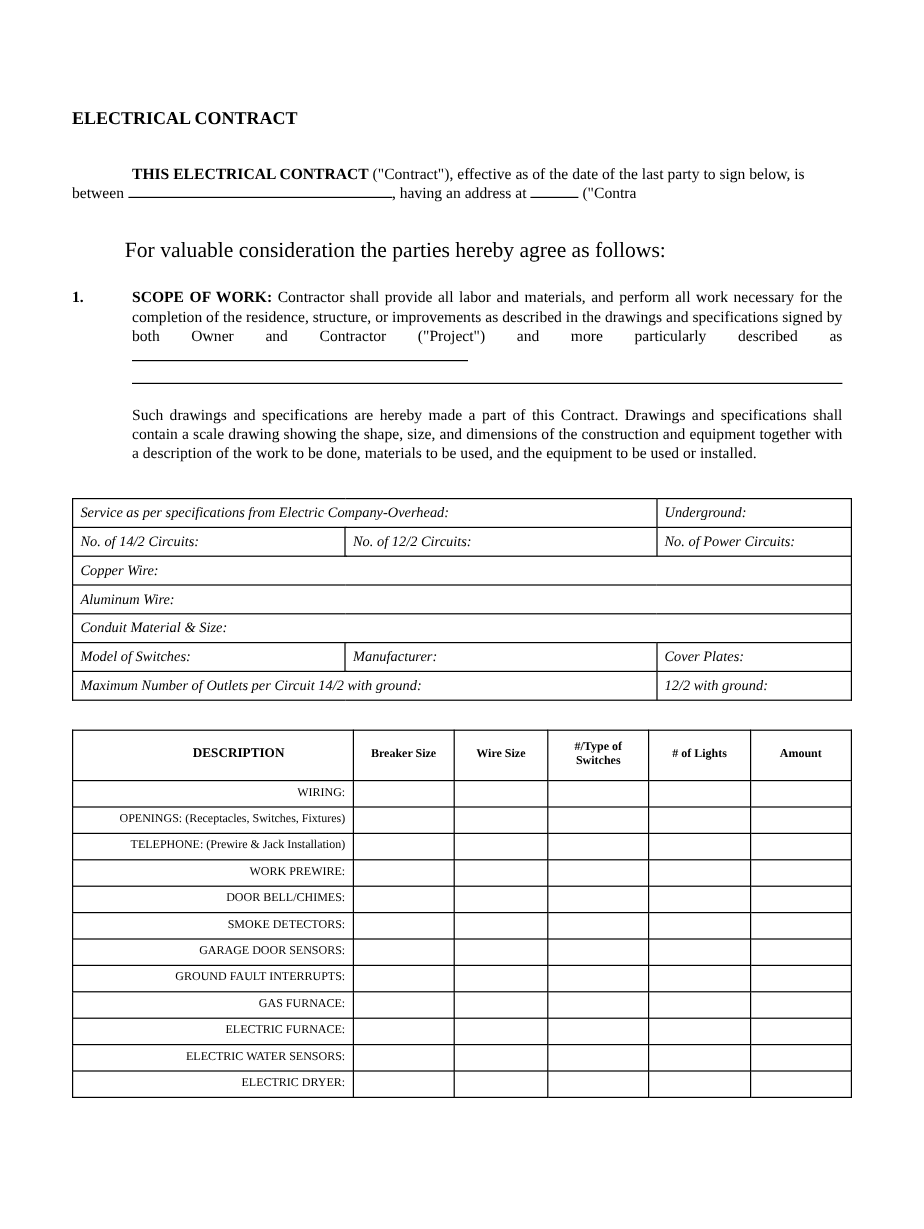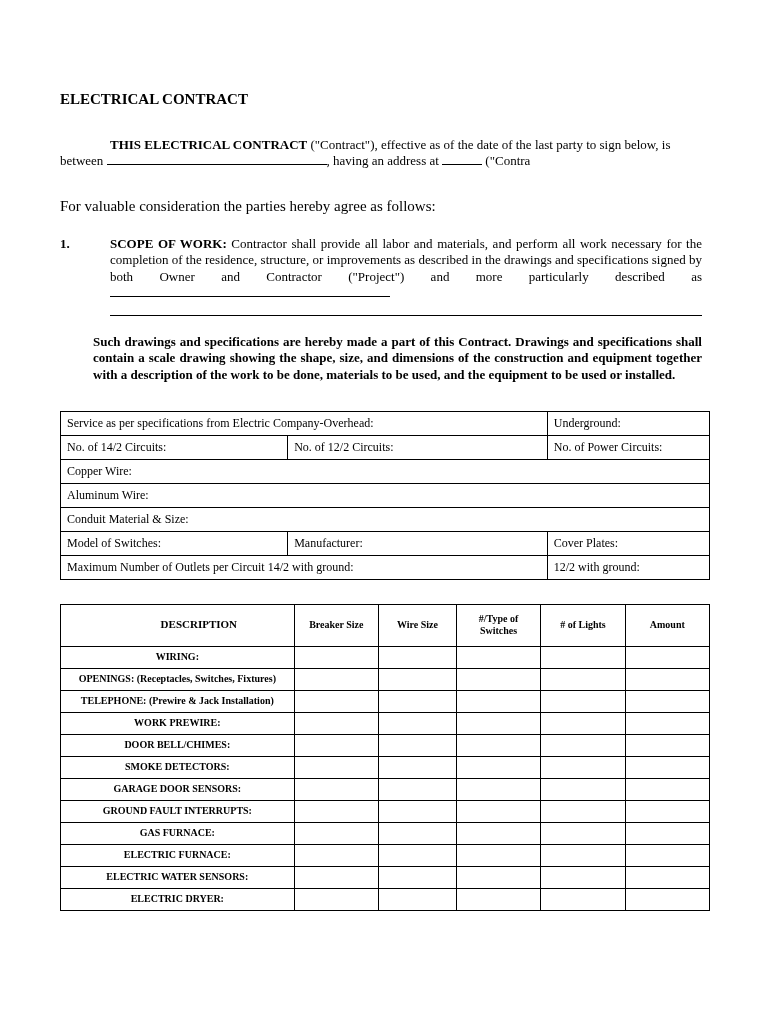"For valuable consideration the parties" .consideration { font-size: 15px -> 18px; margin-left: none -> 44px }
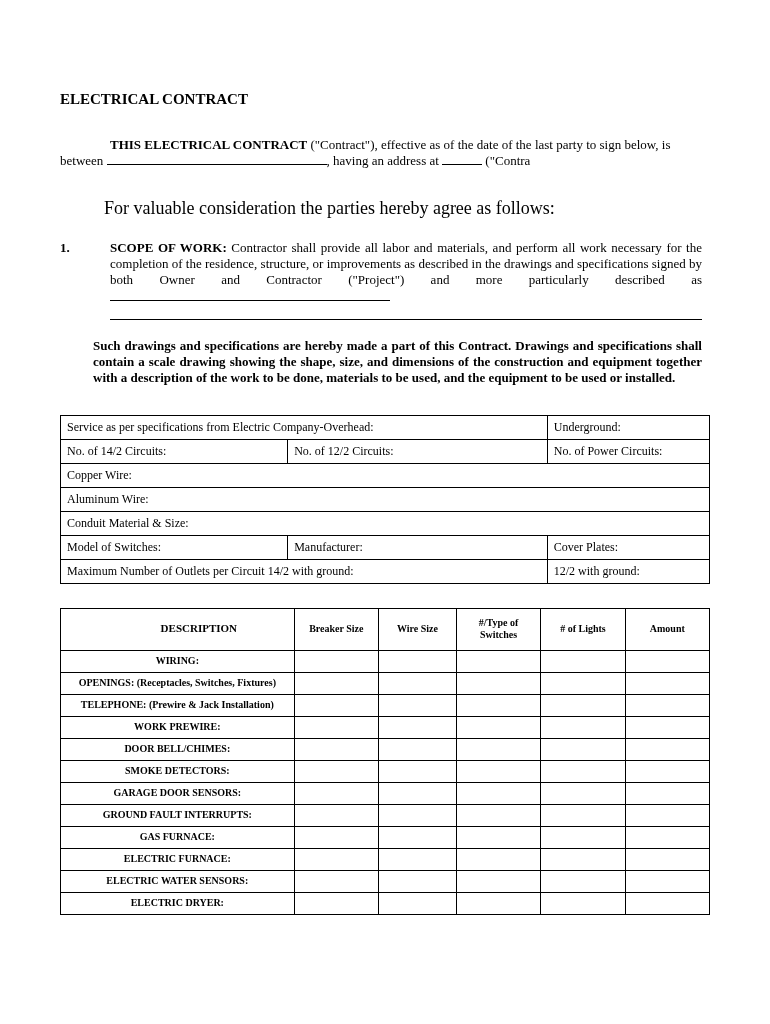"Such drawings and specifications are" .para2 { font-weight: bold -> none; margin-left: 33px -> 50px }
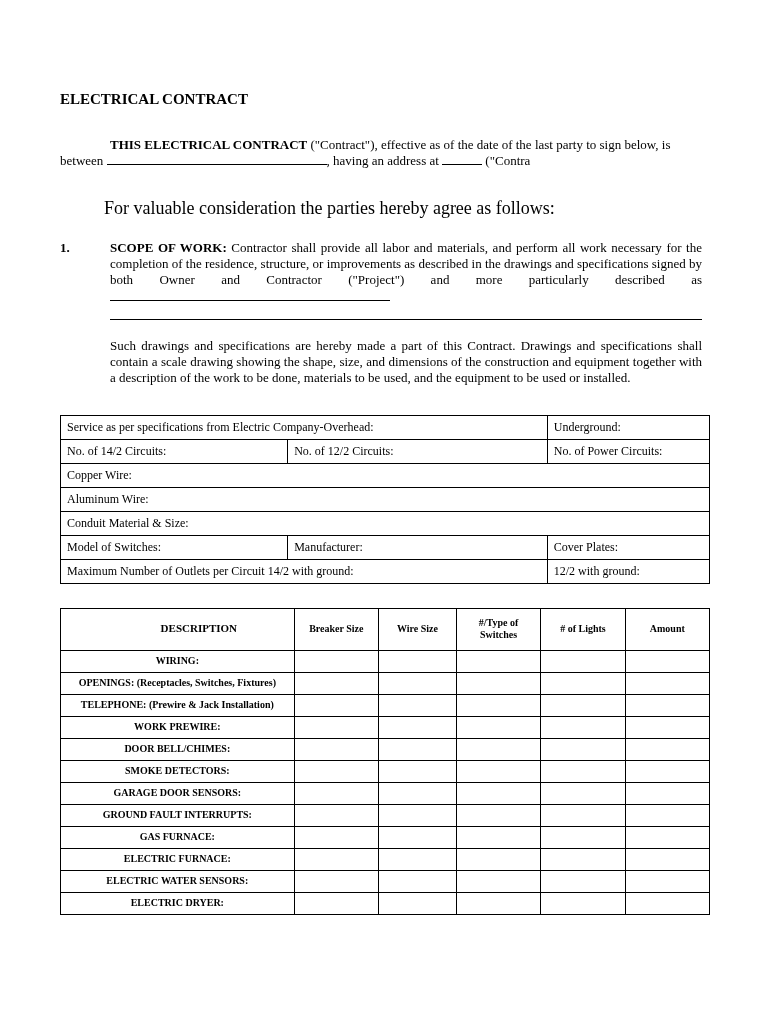"Service as per specifications from" table.spec td { font-style: none -> italic }
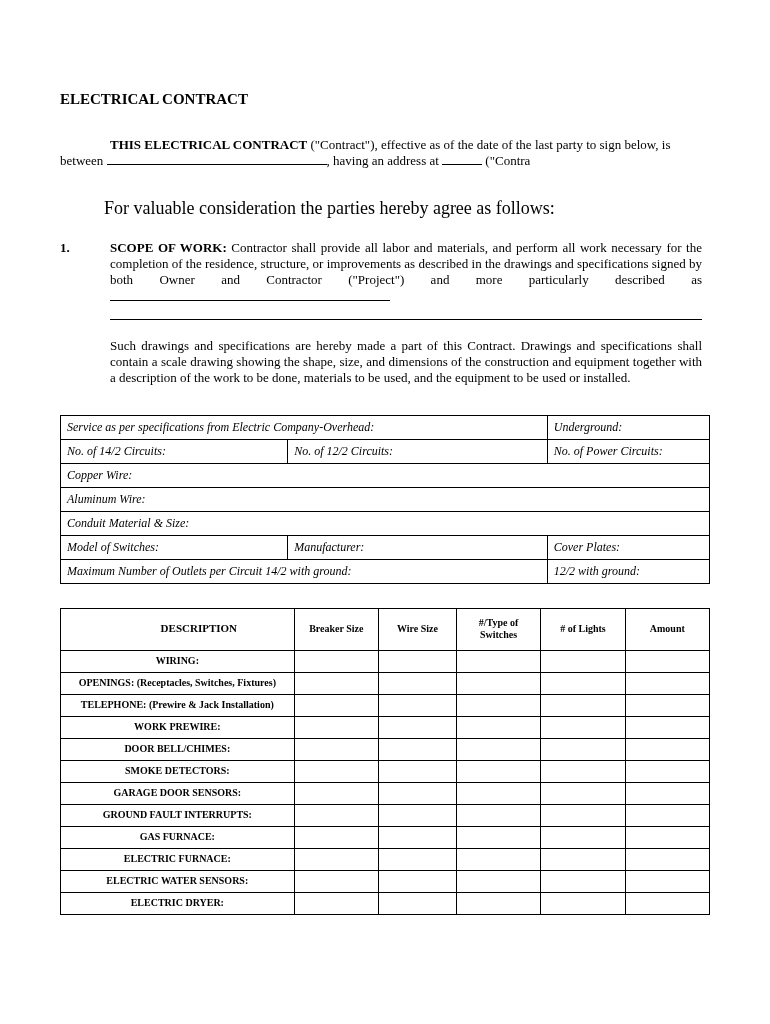"WIRING:" table.desc td.label { font-weight: bold -> none; text-align: center -> right }
